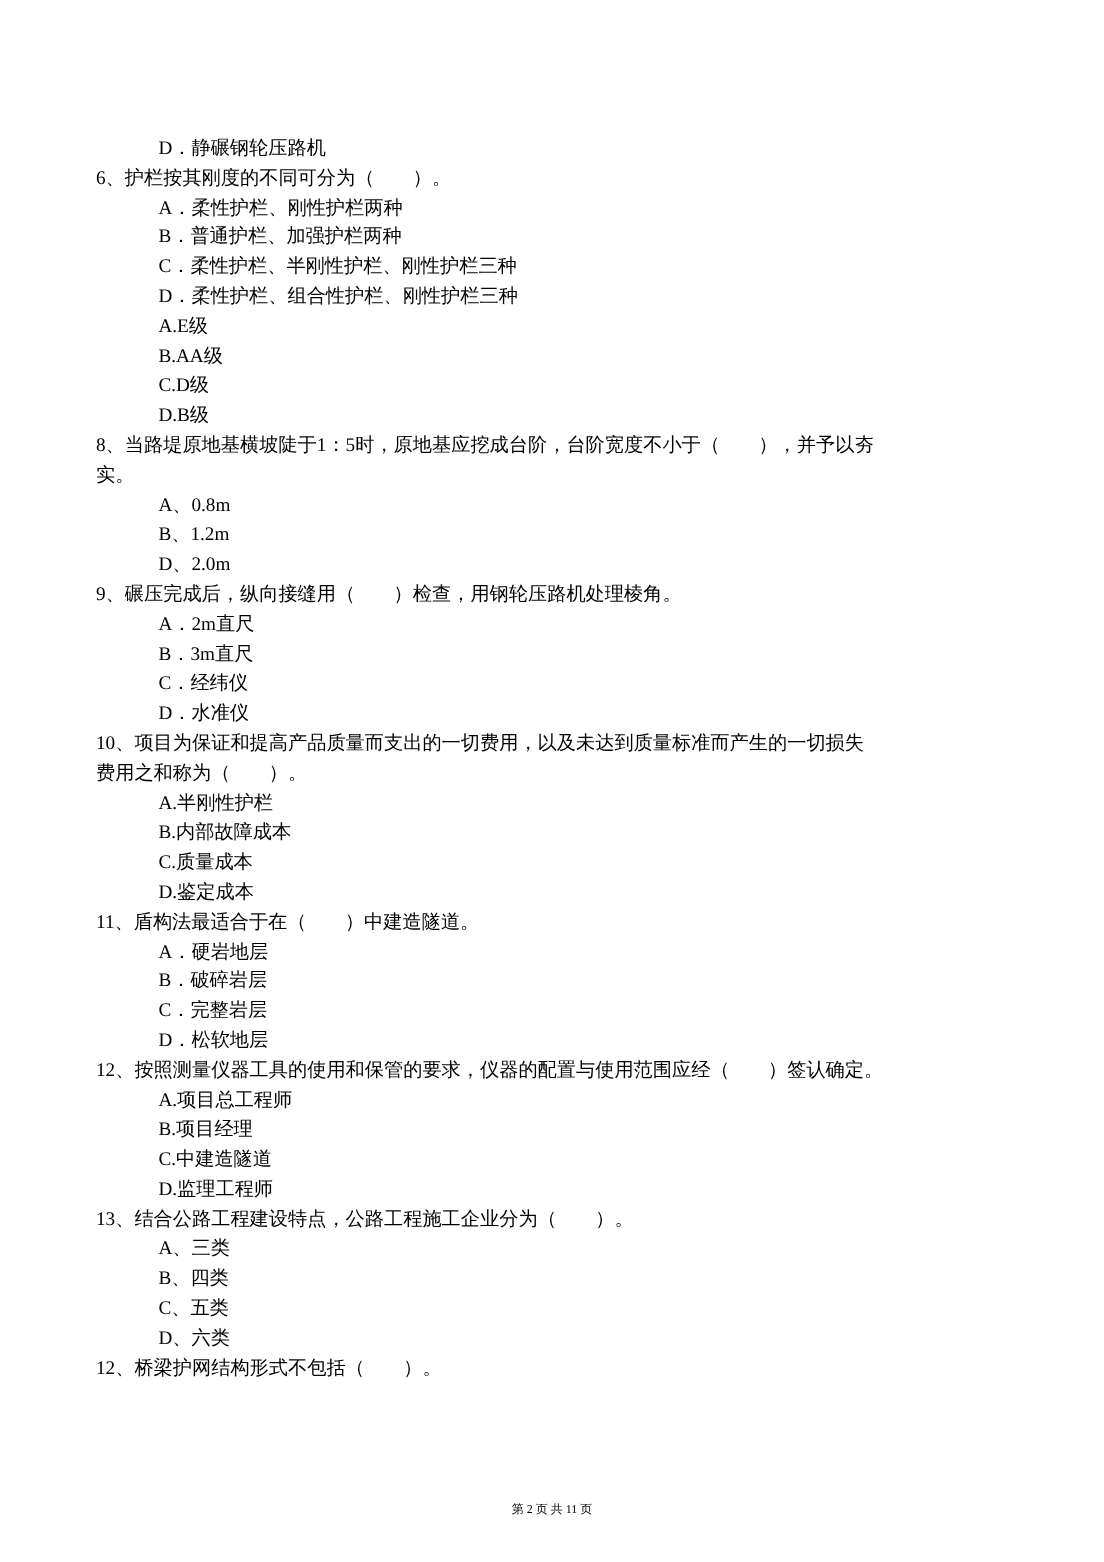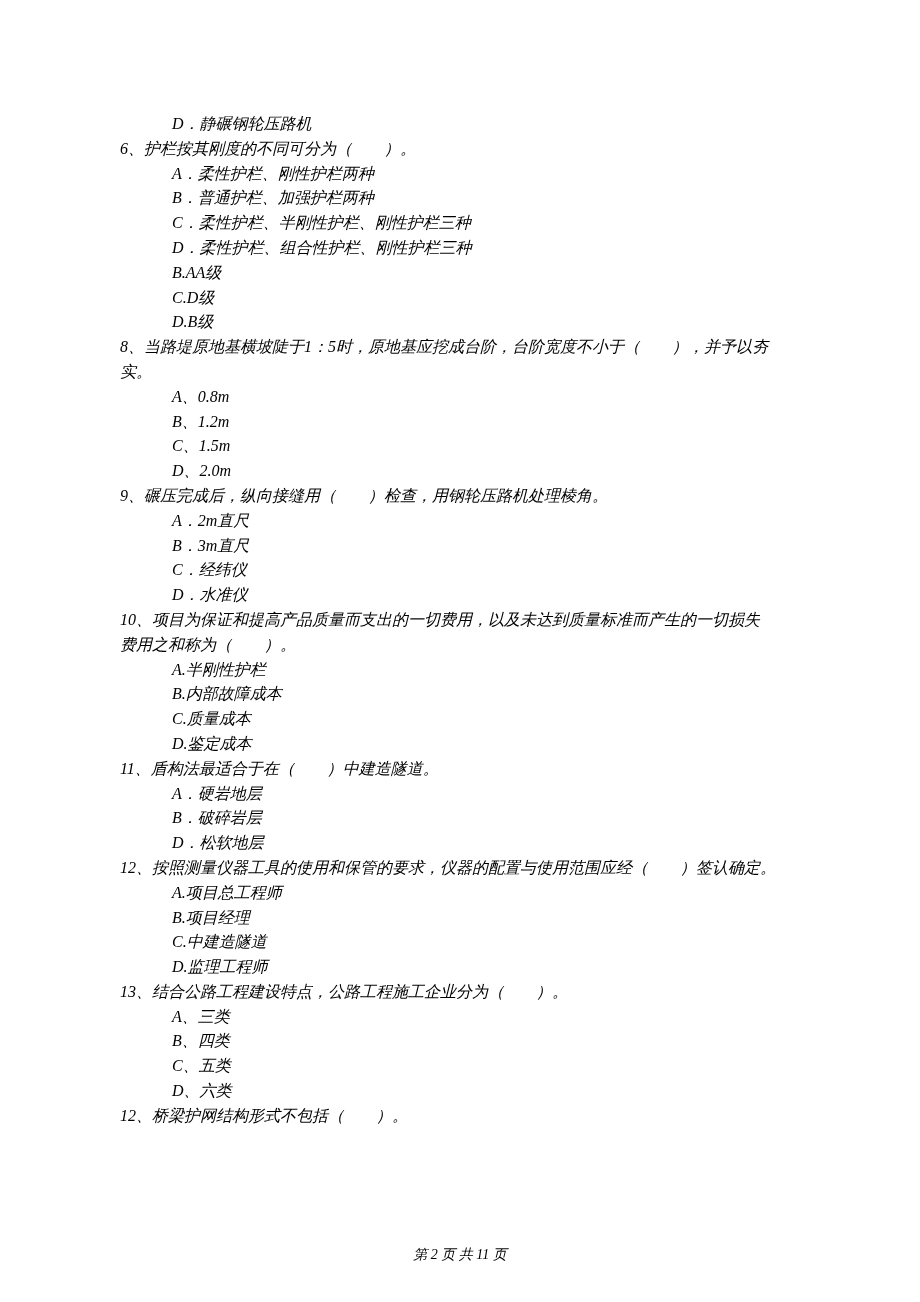"D．静碾钢轮压路机" .page { font-style: italic -> none; padding: 112px 120px 40px 120px -> 112px 120px 40px 80px }
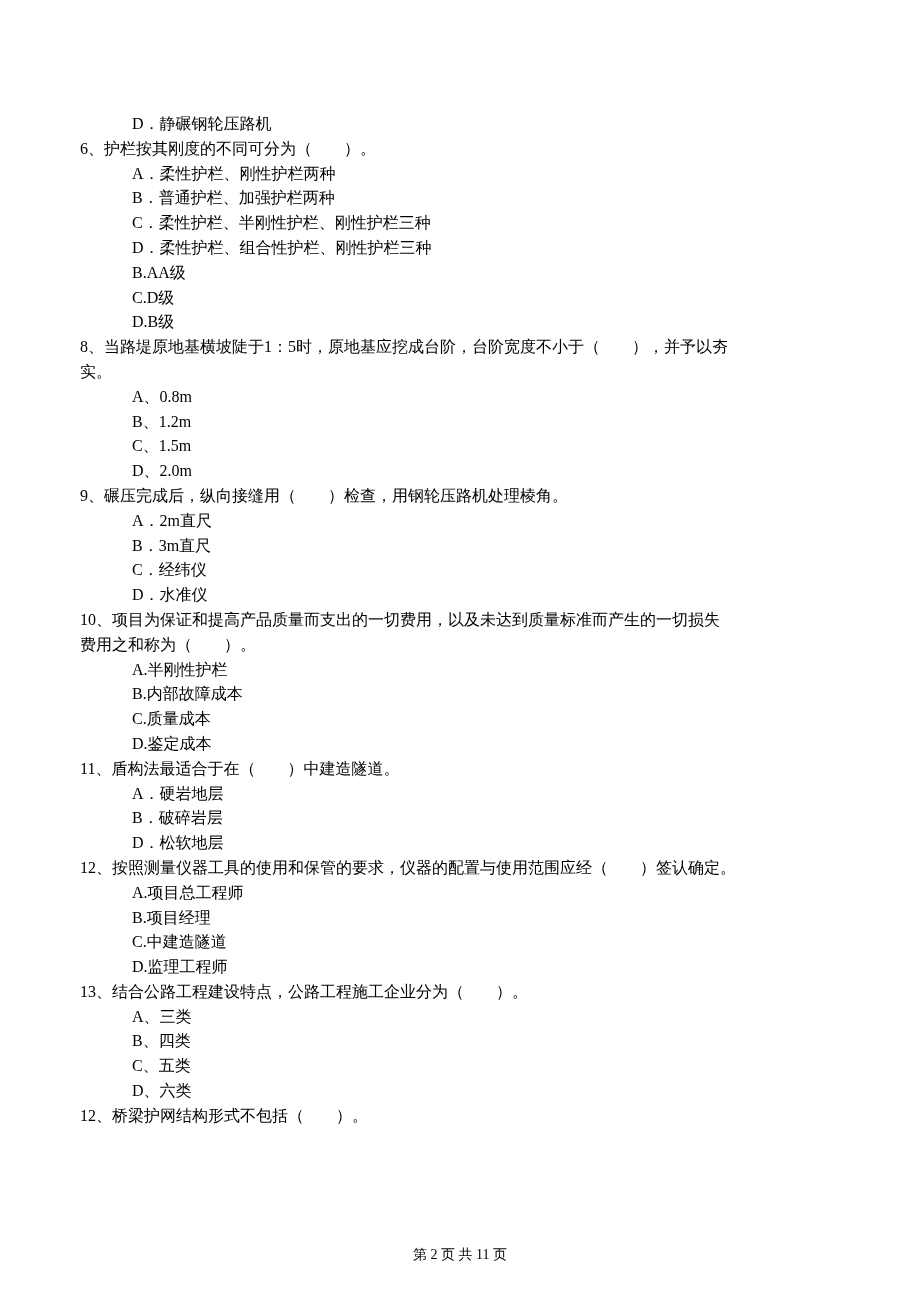"A.E级" div.opt { html: none -> <div>A.E级</div> }
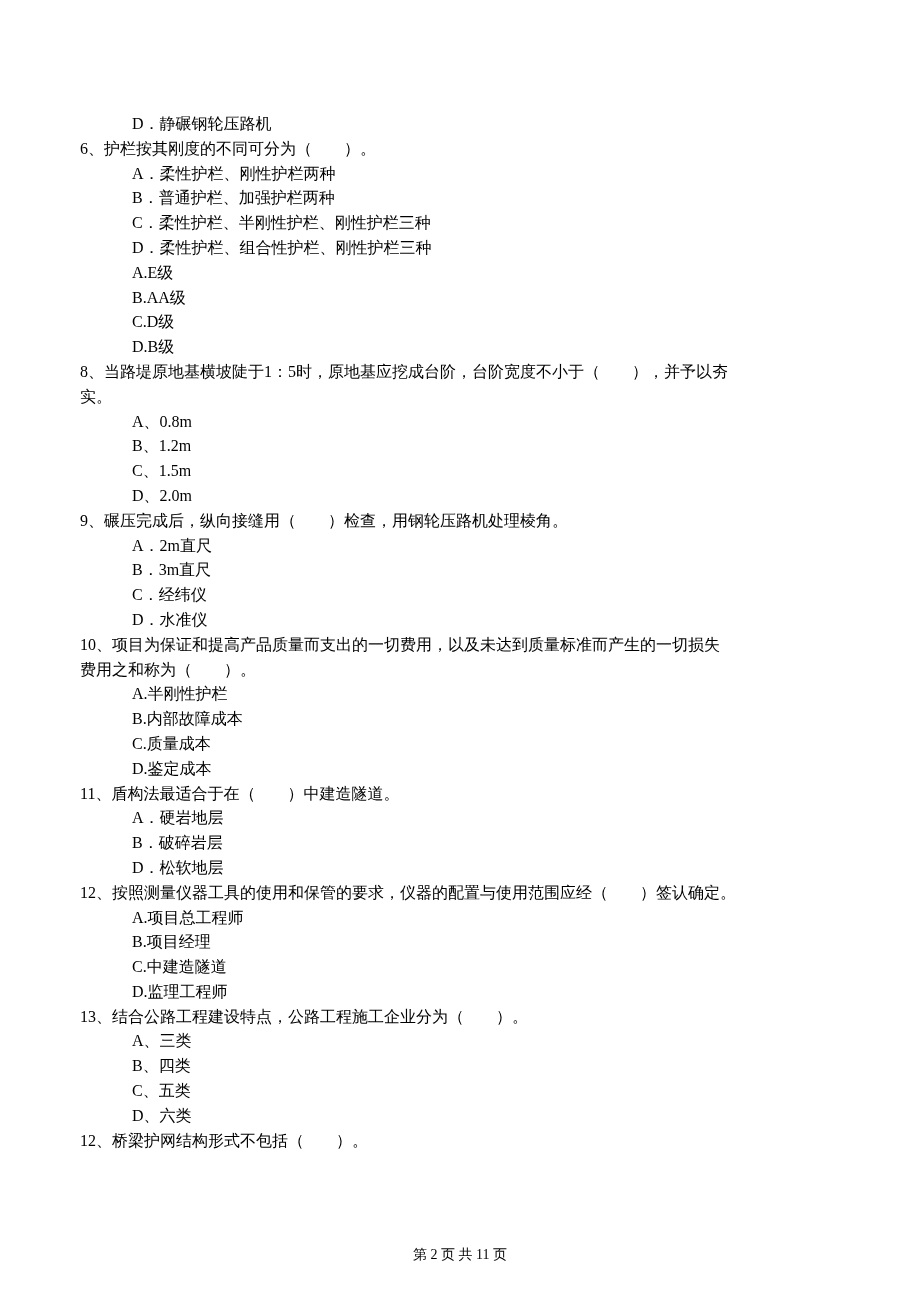"C、1.5m" div.opt { html: <div>C、1.5m</div> -> none }
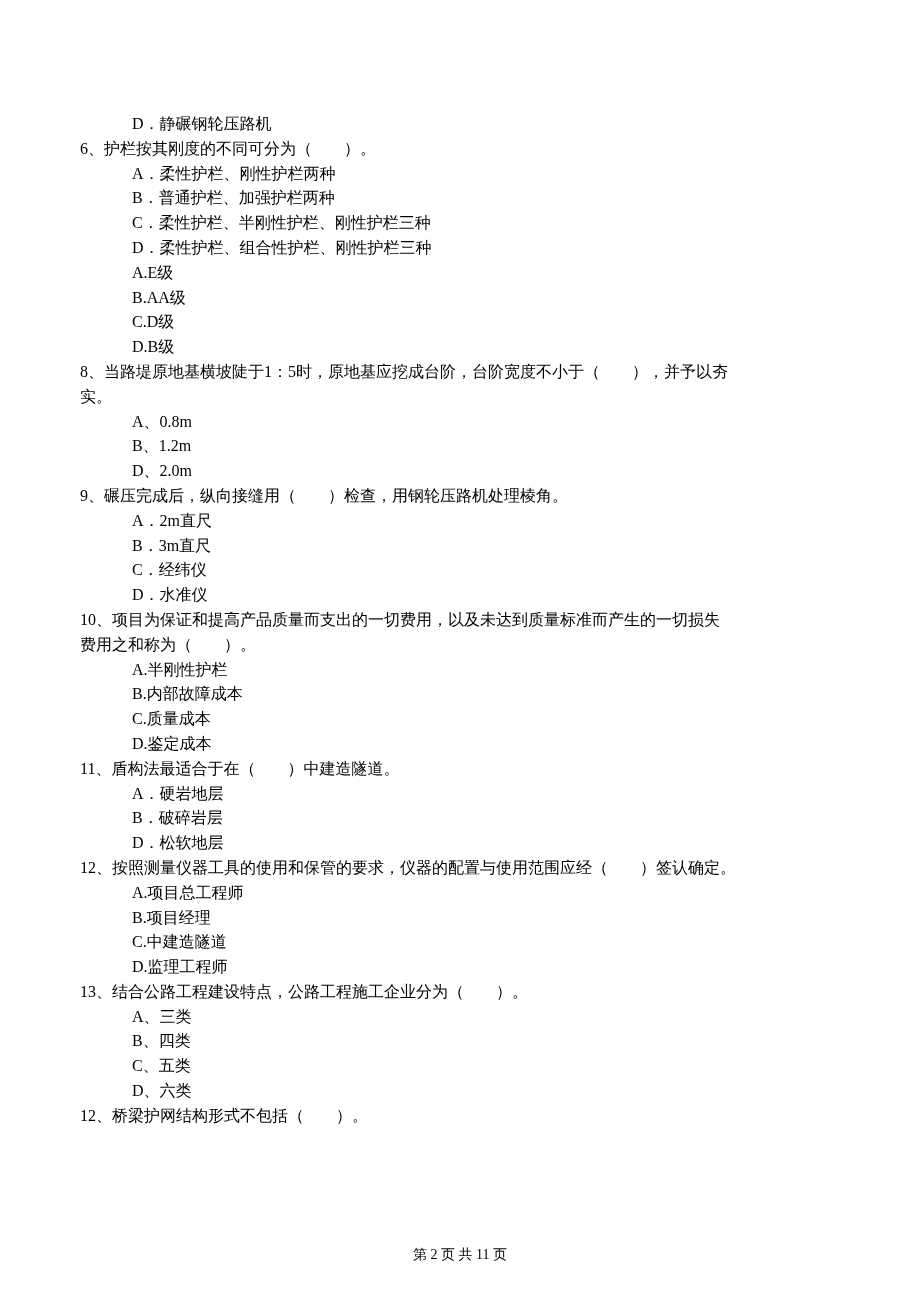"C．完整岩层" div.opt { html: none -> <div>C．完整岩层</div> }
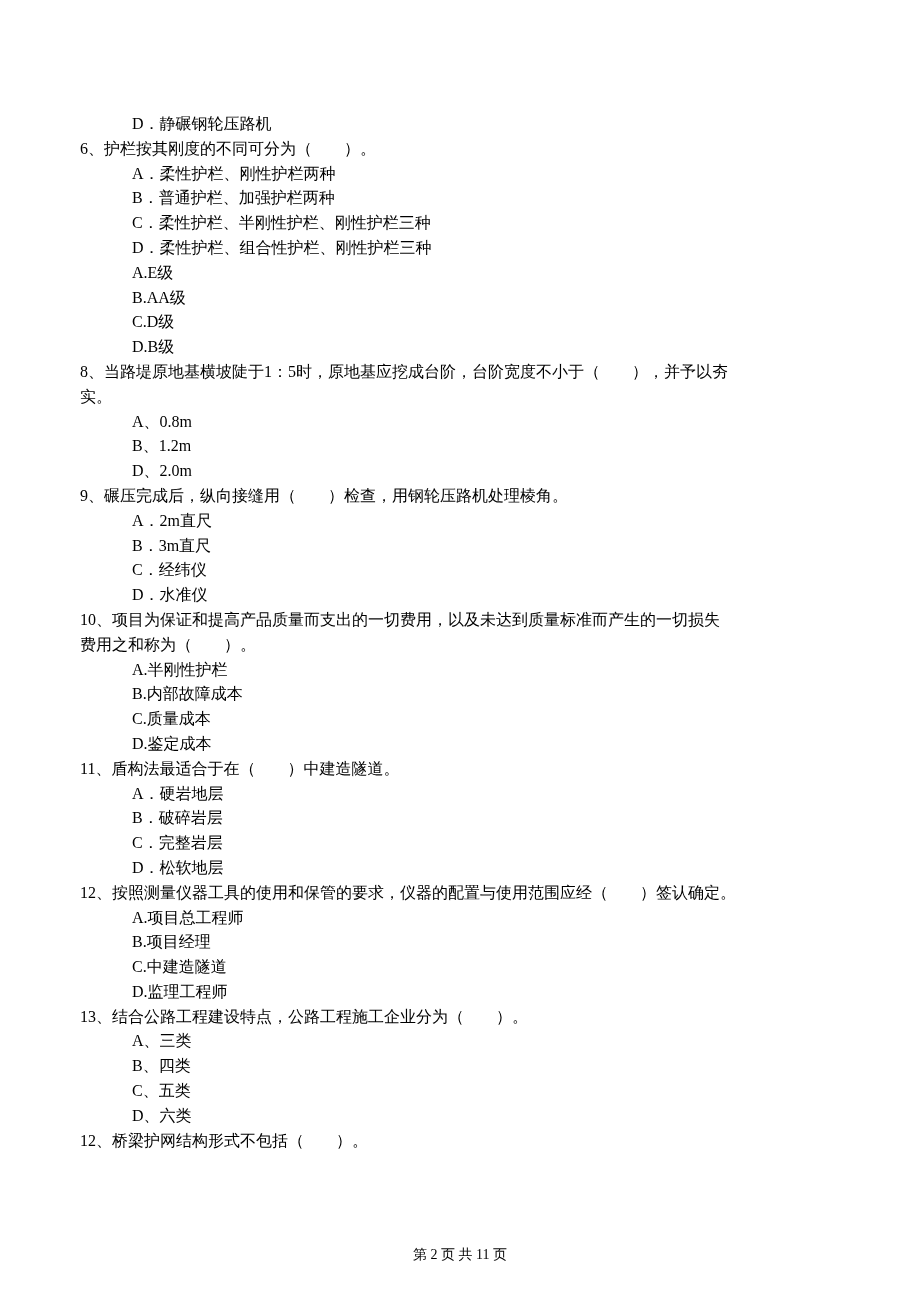"第 2 页 共 11" .footer { font-size: 14px -> 10px }
